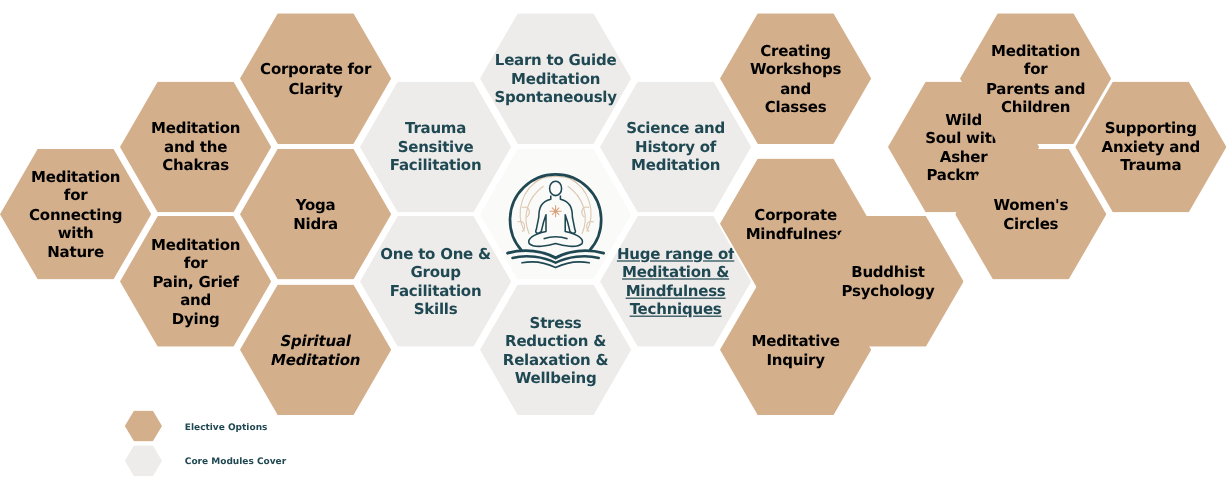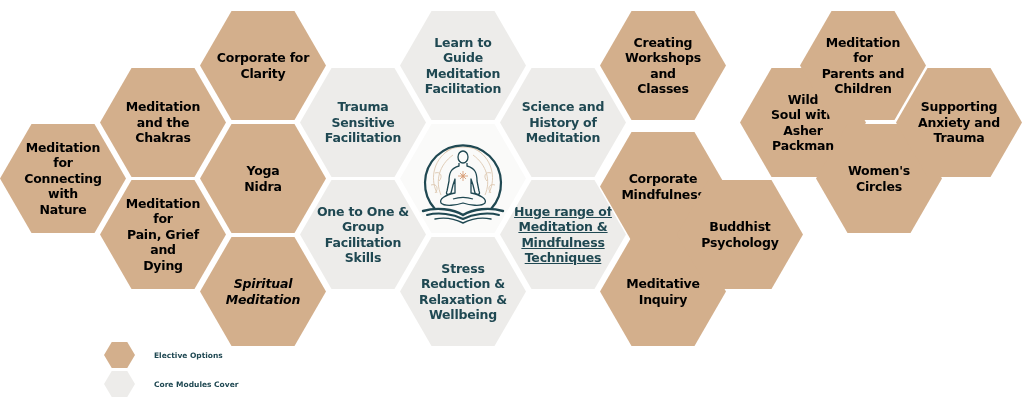"Learn to Guide" span.hex-label { text: Facilitation -> Spontaneously }
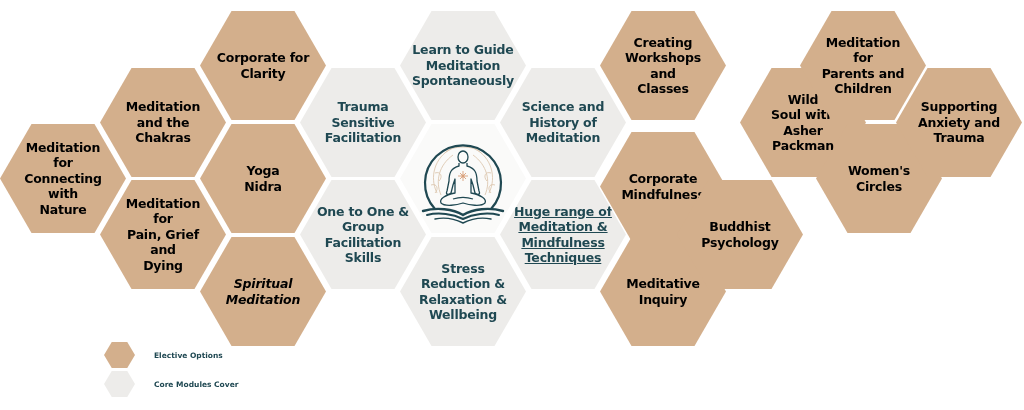"Women's" div.hex { left: 816px -> 796px }
